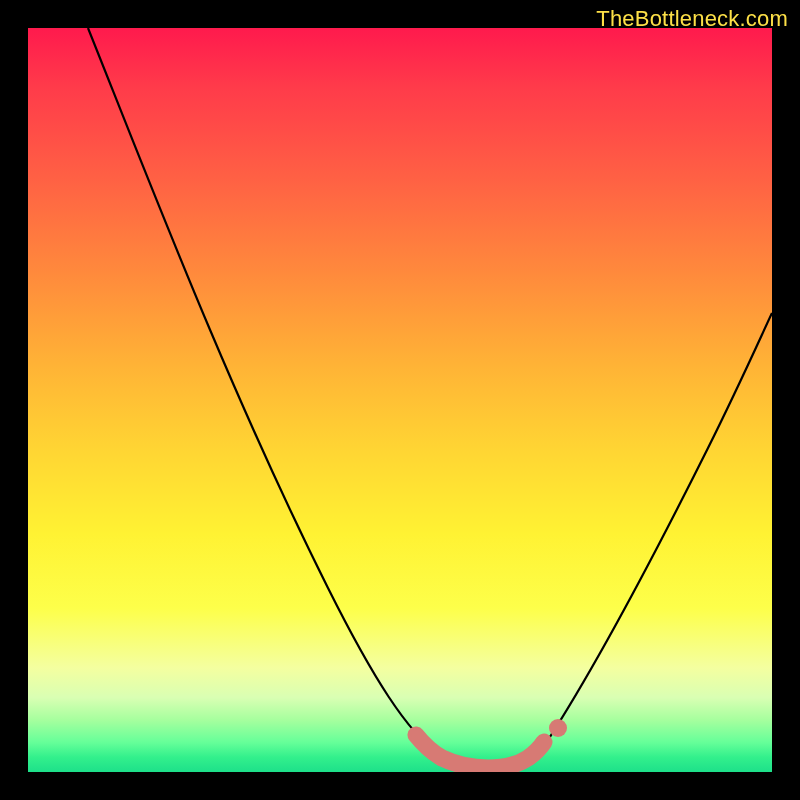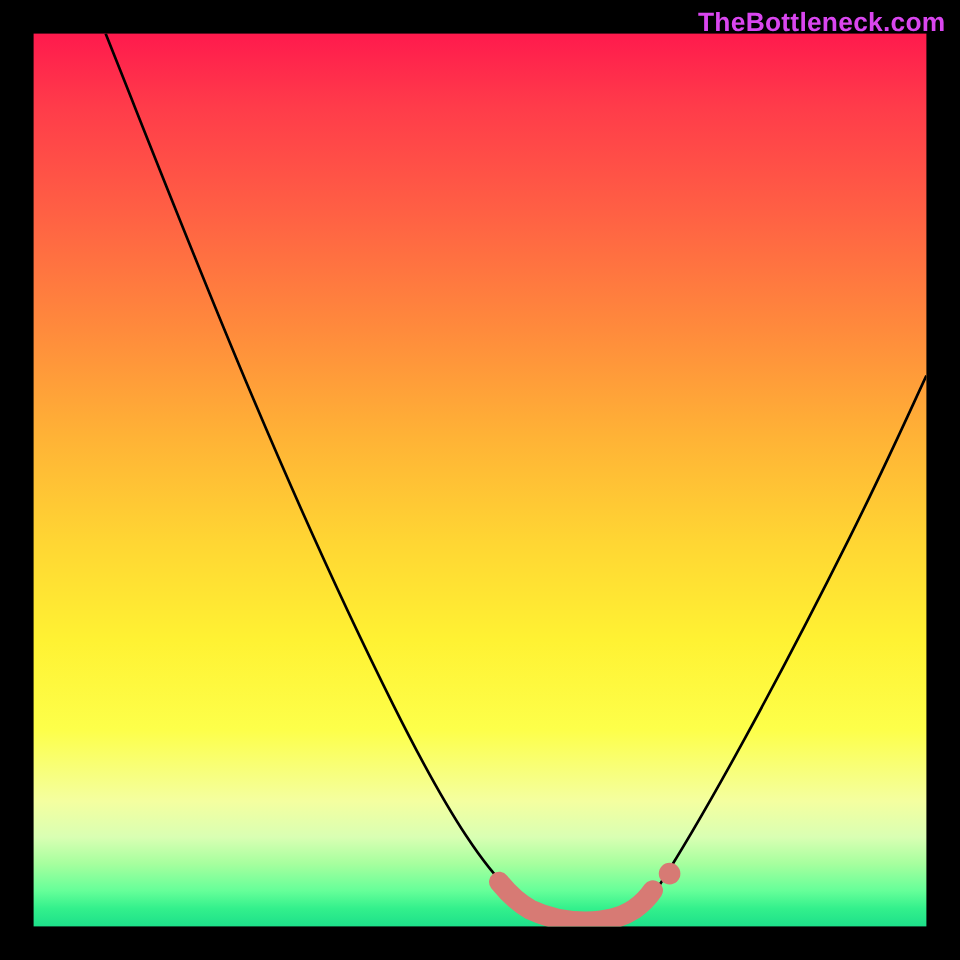"TheBottleneck.com" .watermark { color: #d946ef -> #fde047; font-weight: bold -> none }
